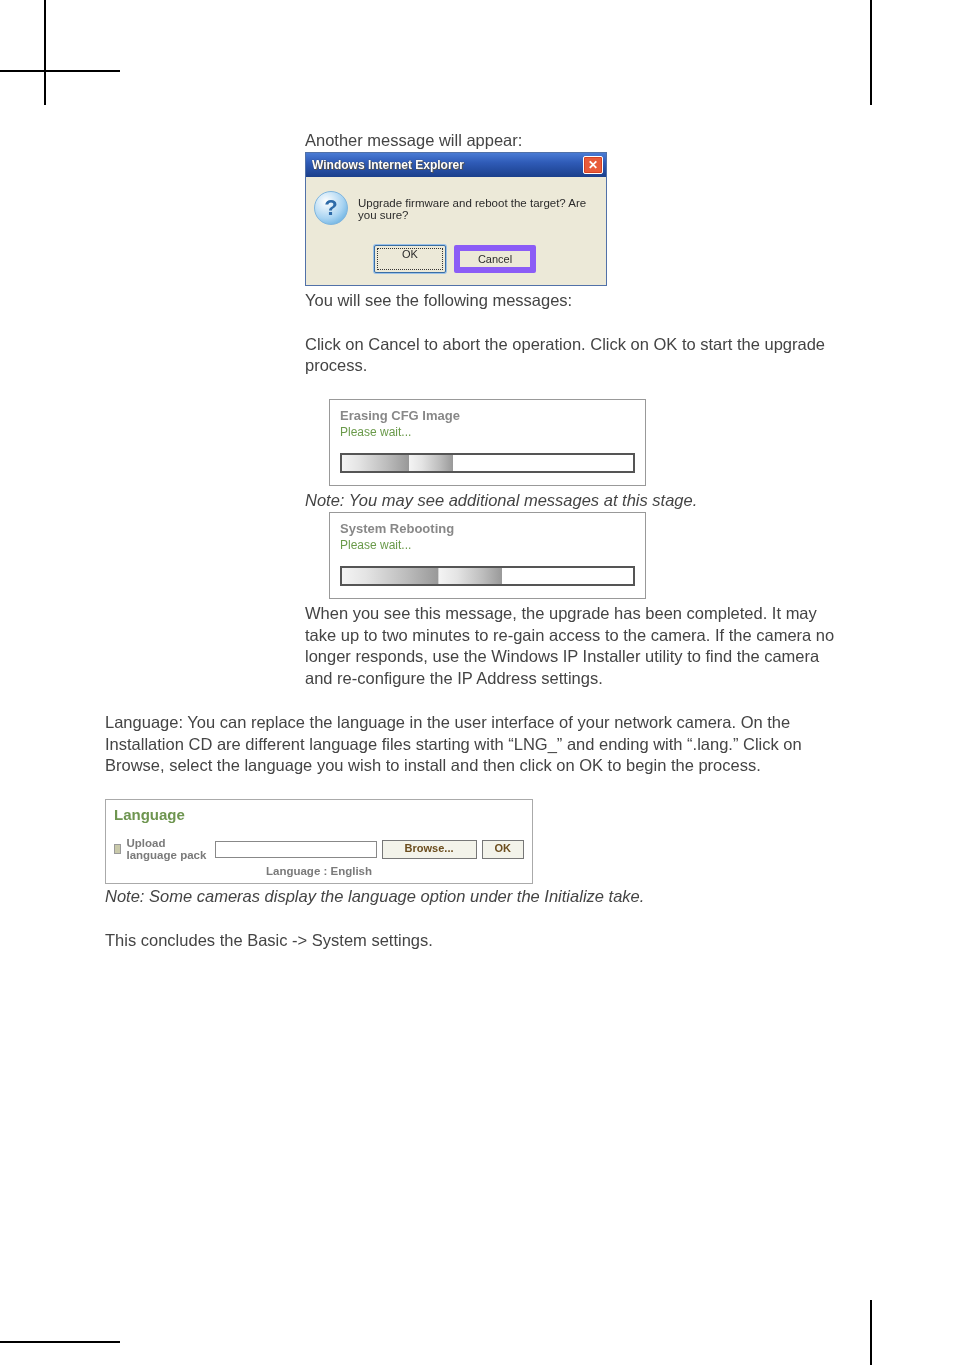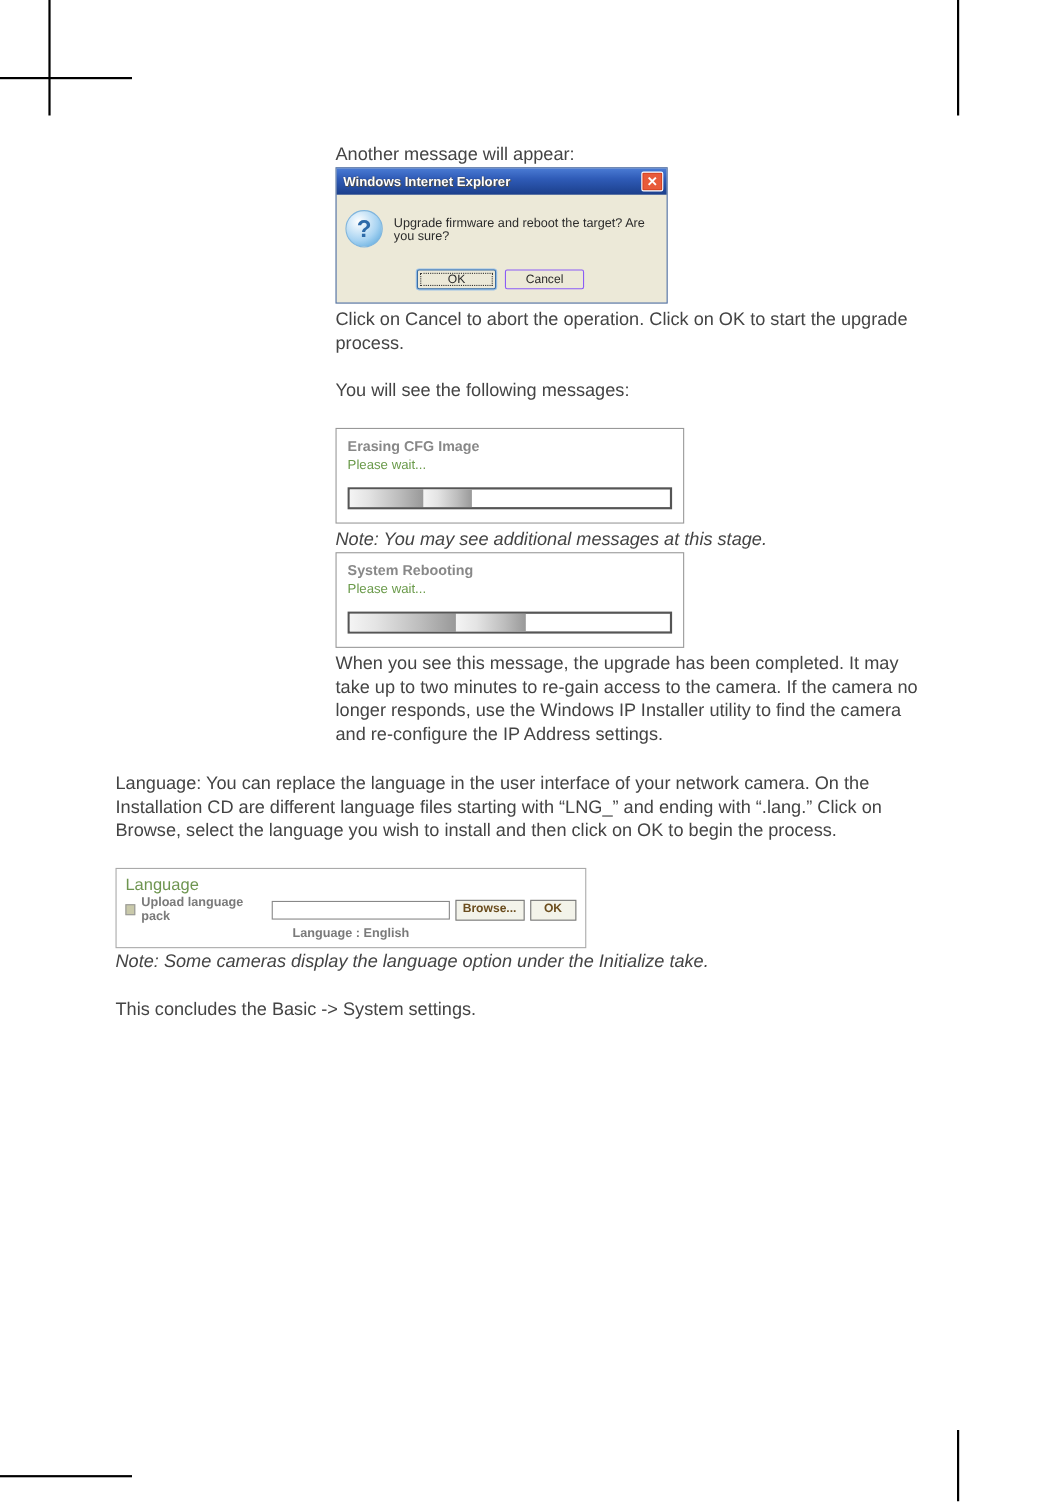"Cancel" .win-btn { border: 1px solid #8b5cf6 -> 6px solid #8b5cf6 }
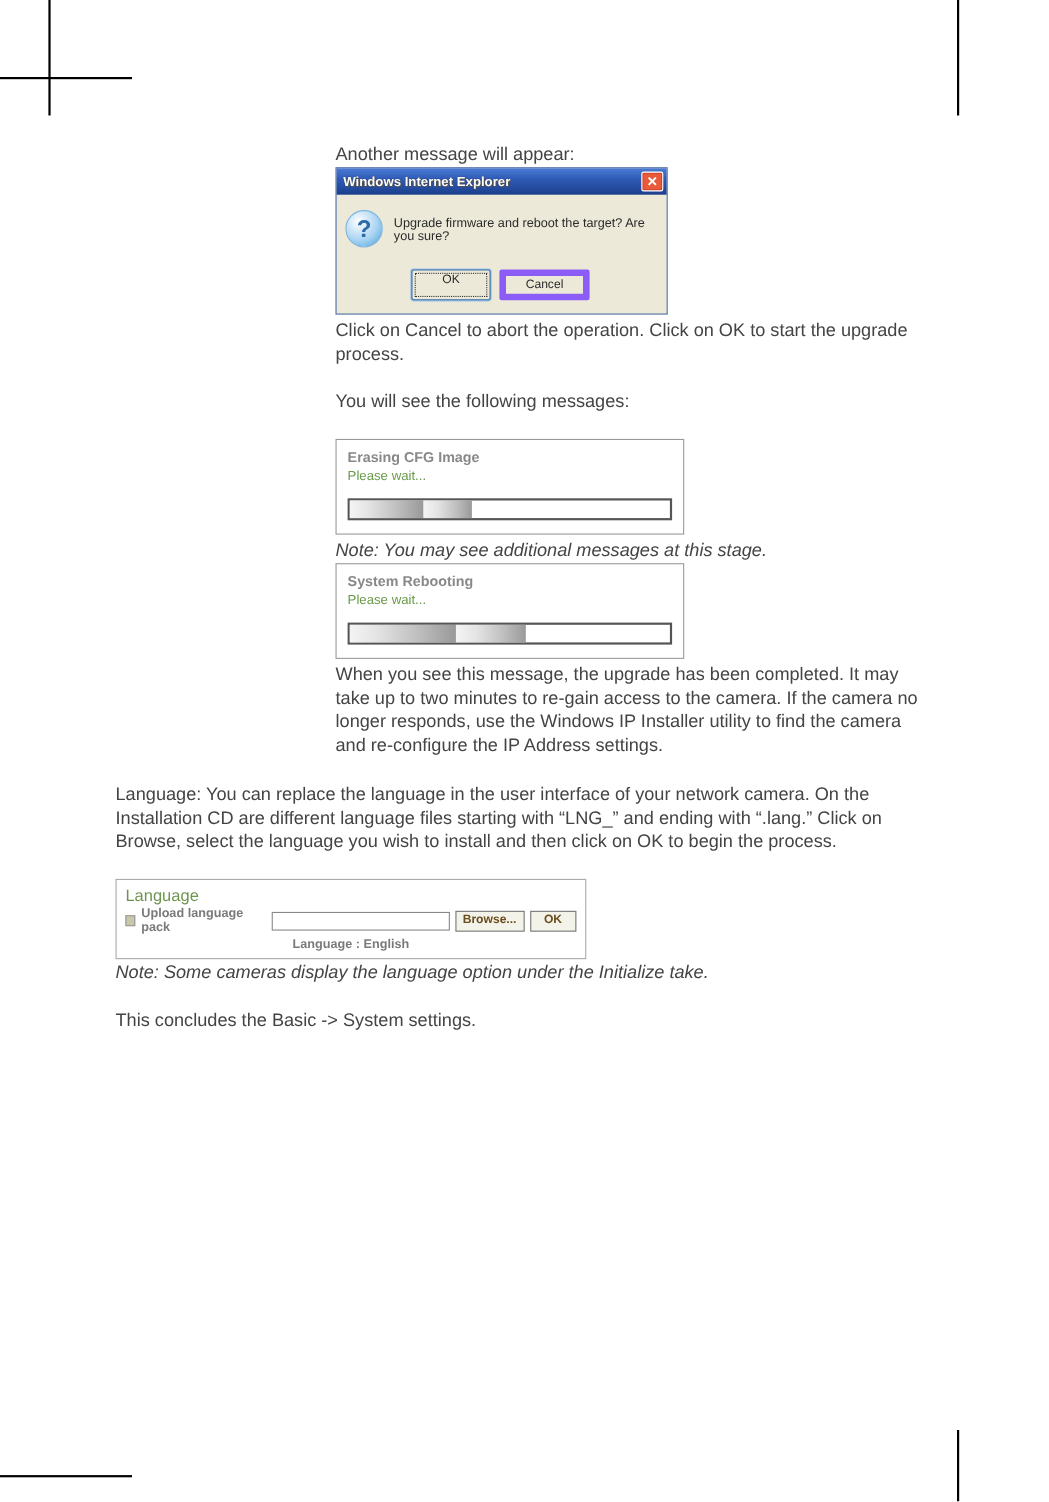"Click on Cancel to abort" div.indent { order: before "You will see the following" -> after "You will see the following" }
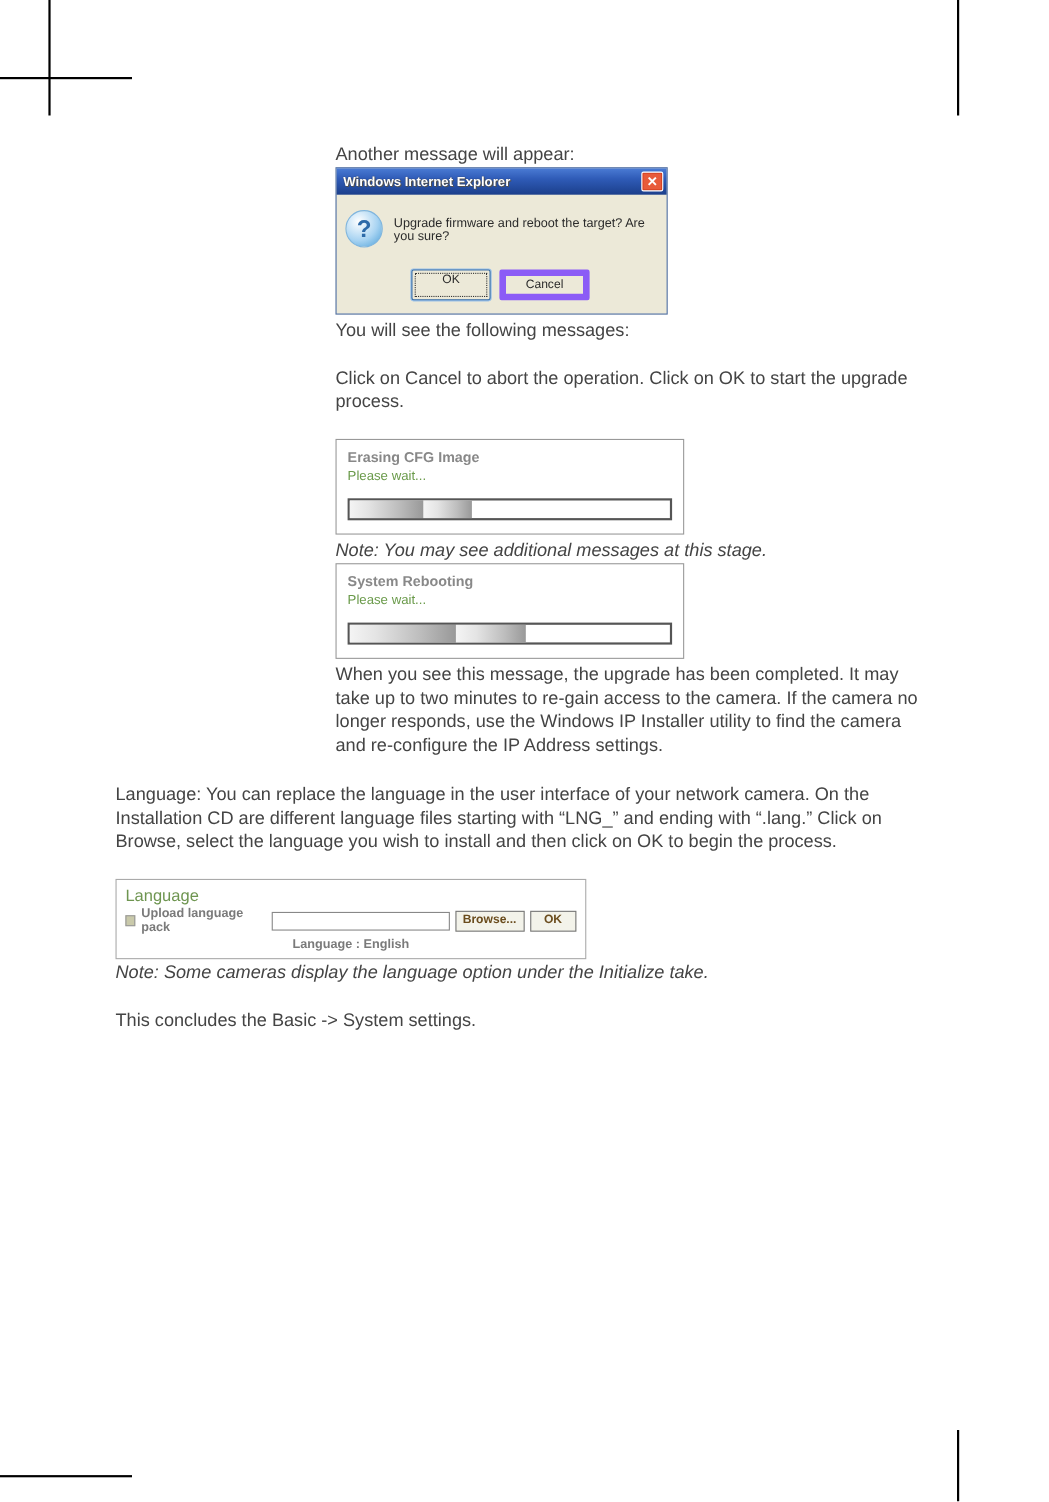"Erasing CFG Image" .prog-box { margin-left: none -> 24px }
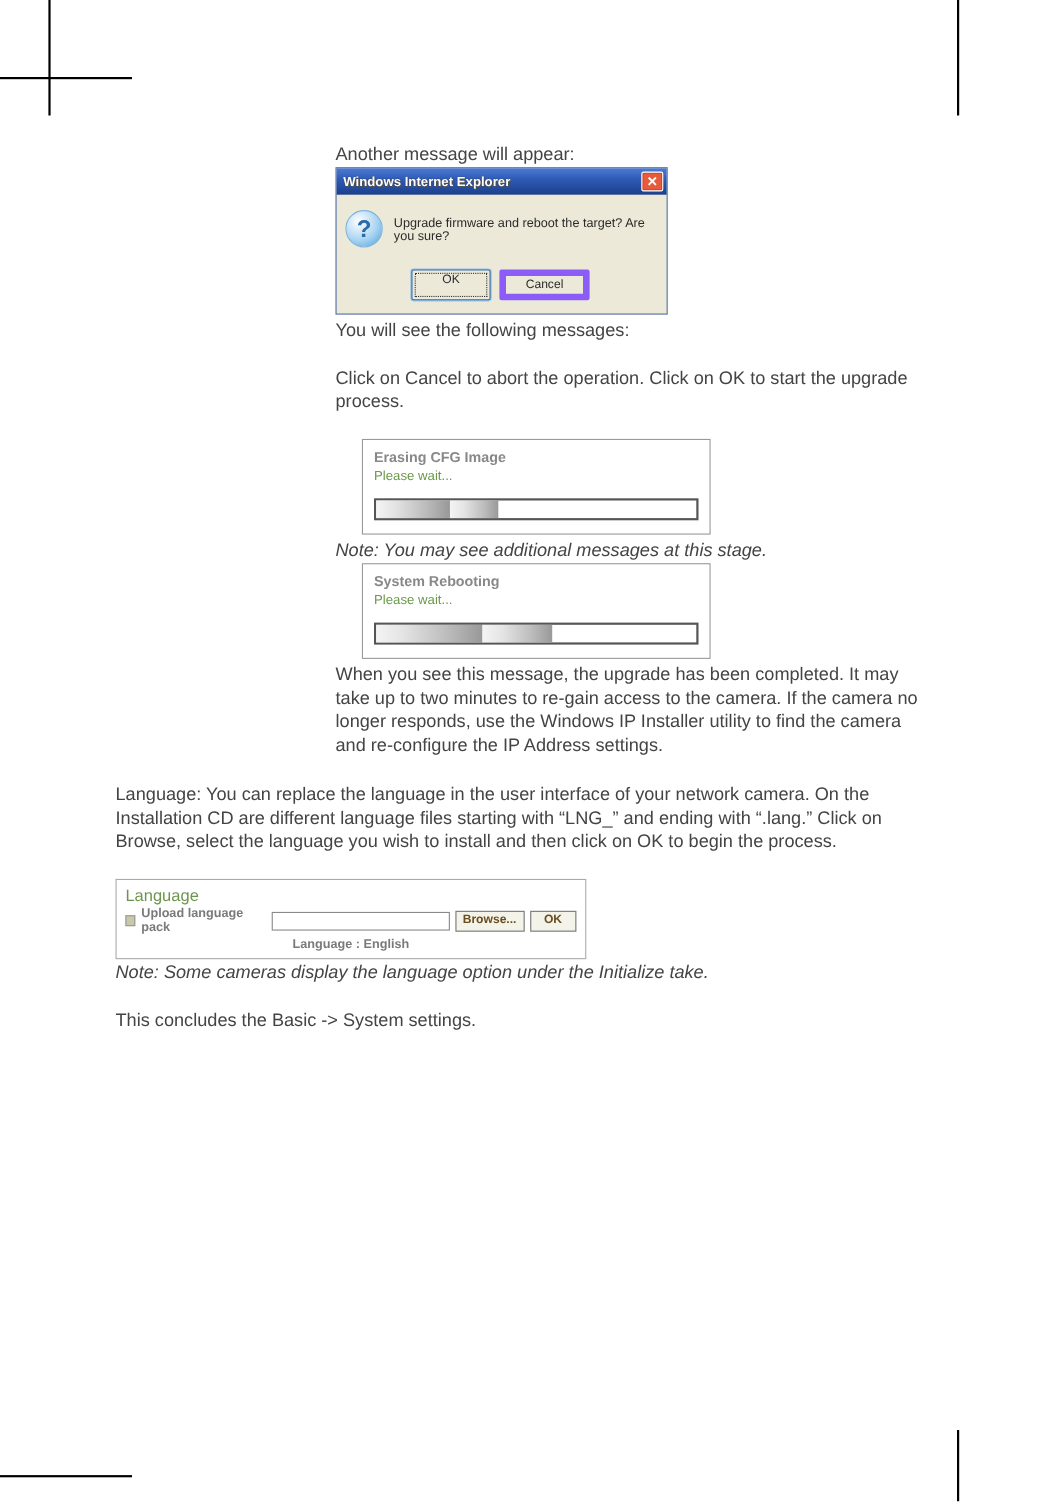"Language" .lang-title { font-weight: normal -> bold; margin: 0px 0 2px 0 -> 0px 0 14px 0 }
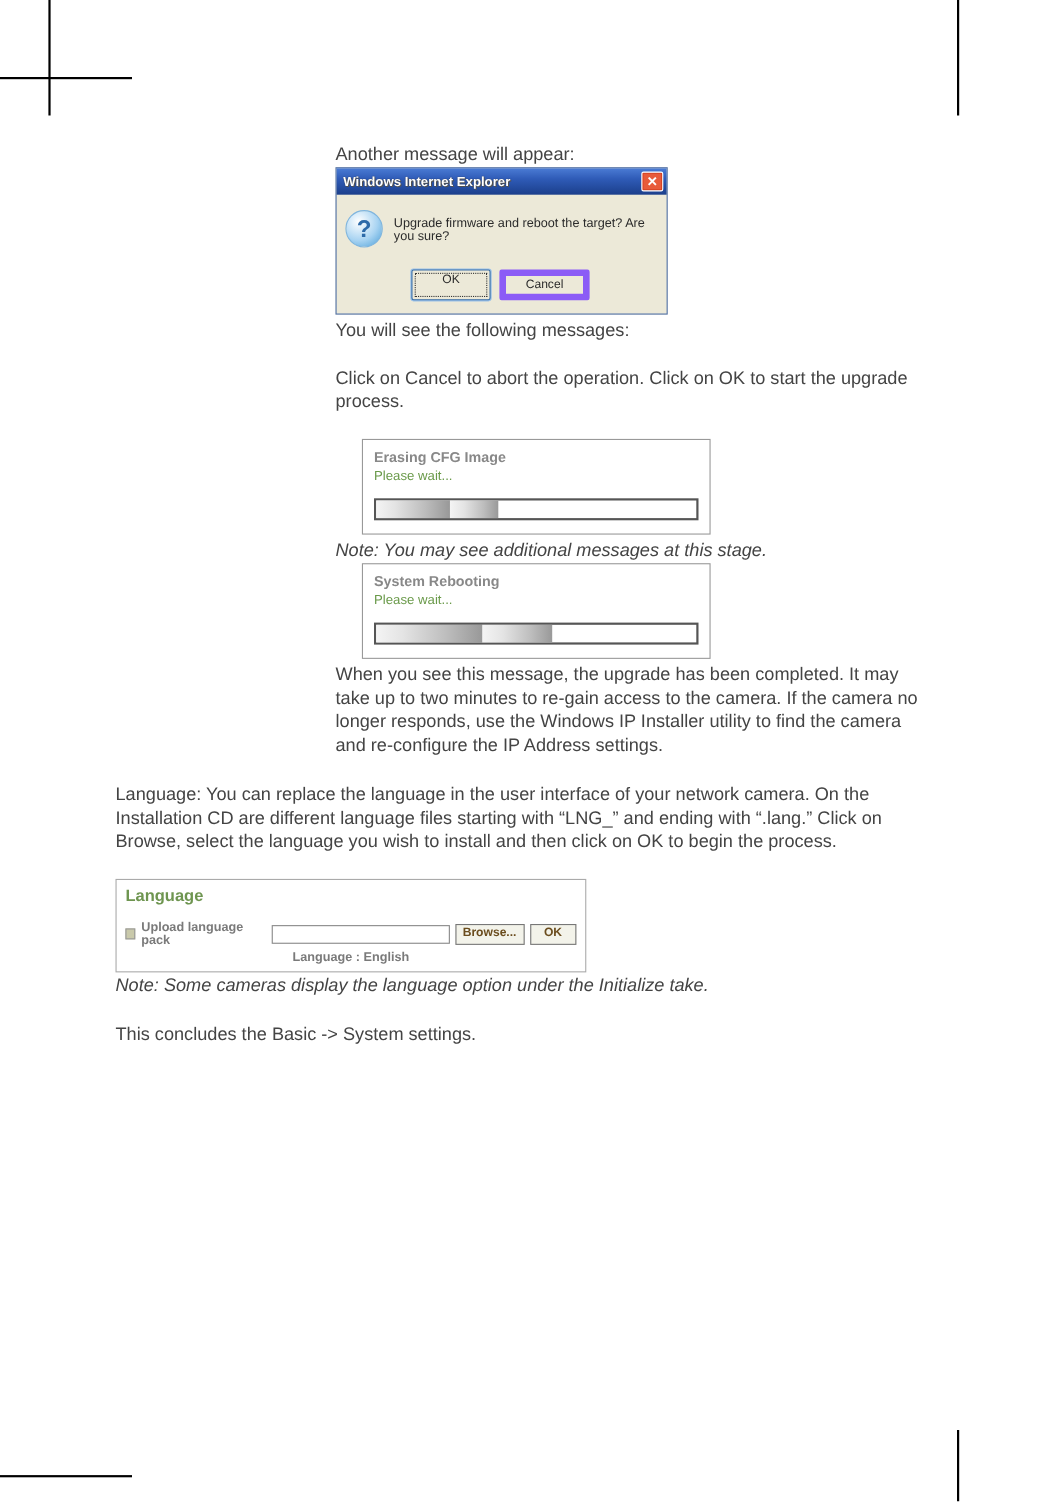"Browse..." .lang-btn { padding: 0 6px -> 0 22px }
